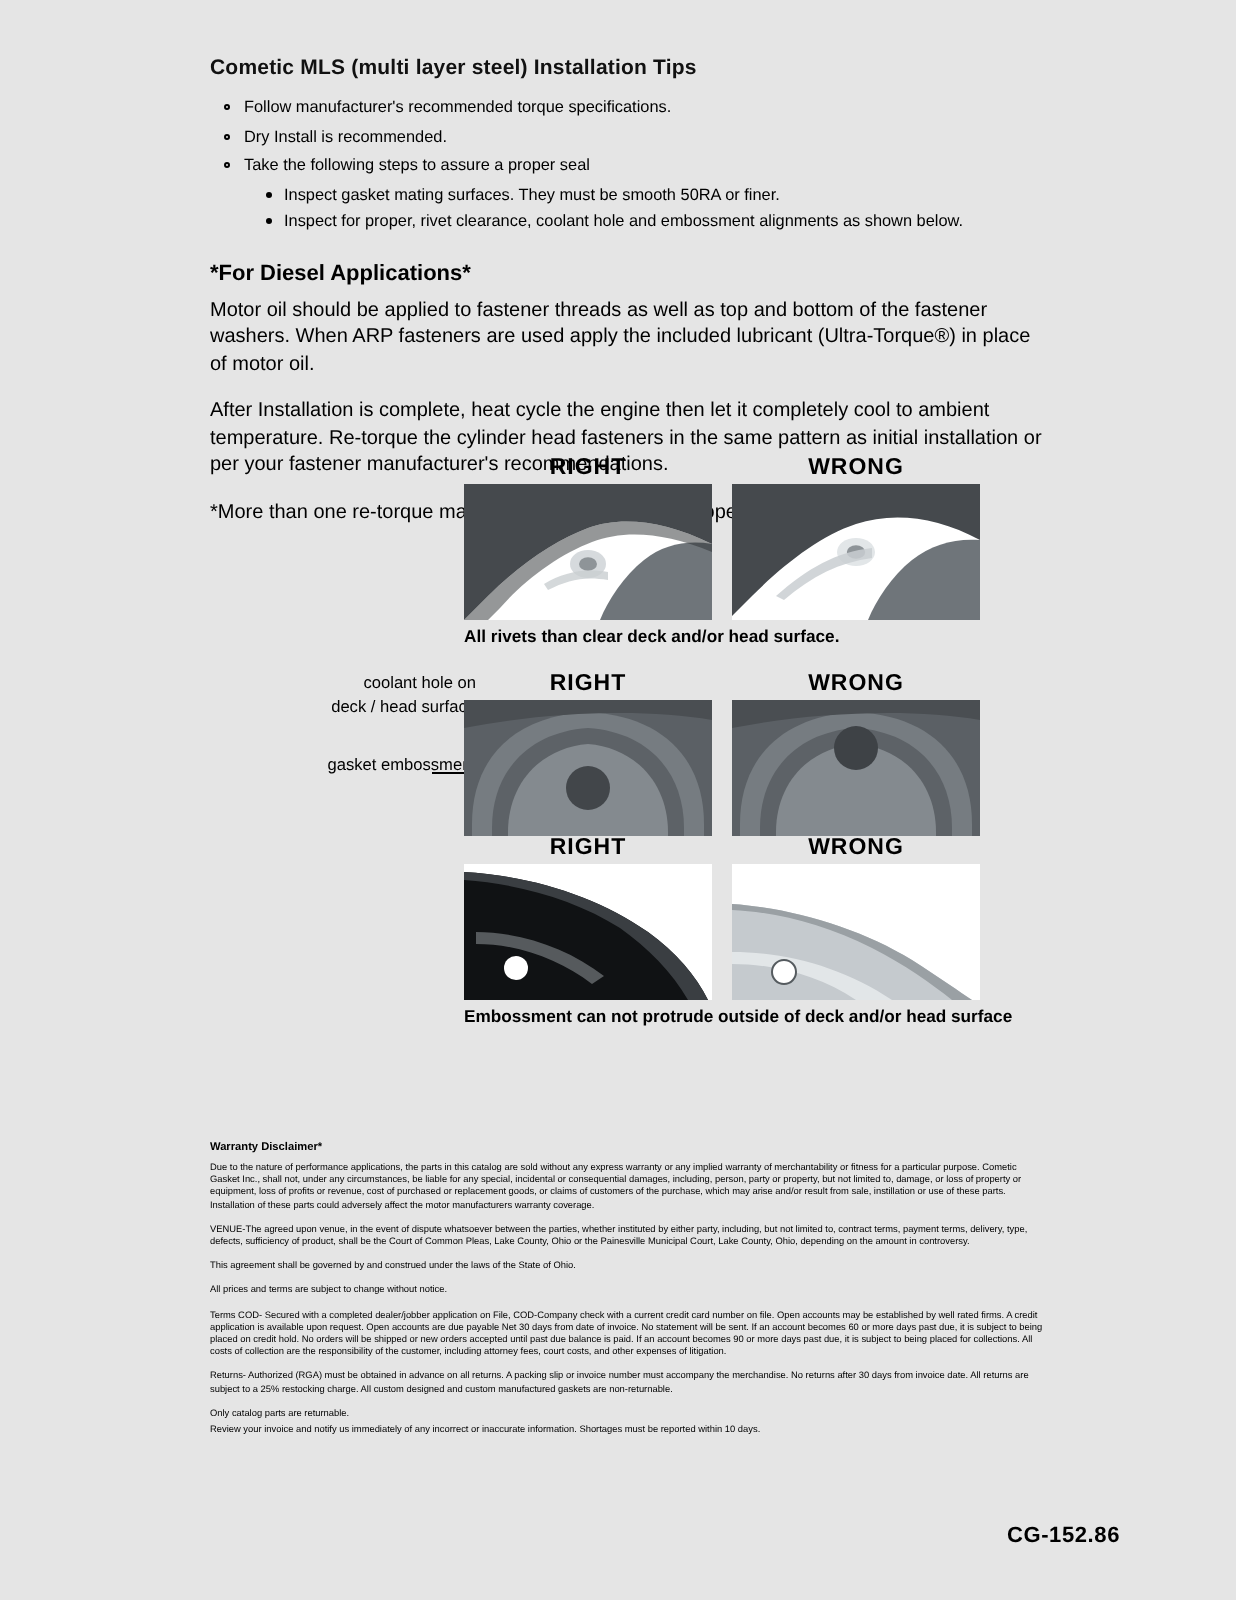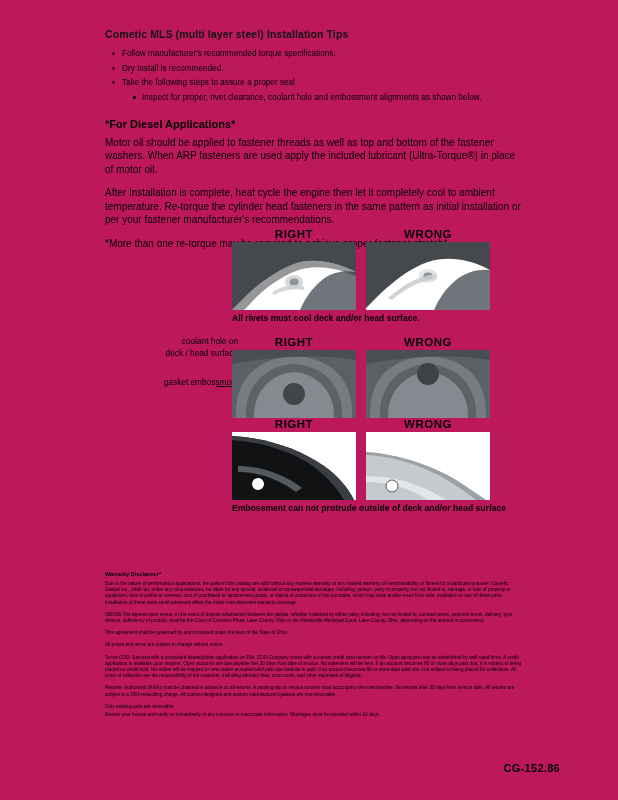"Cometic MLS (multi layer steel)" .page { background: #be185d -> #e5e5e5 }
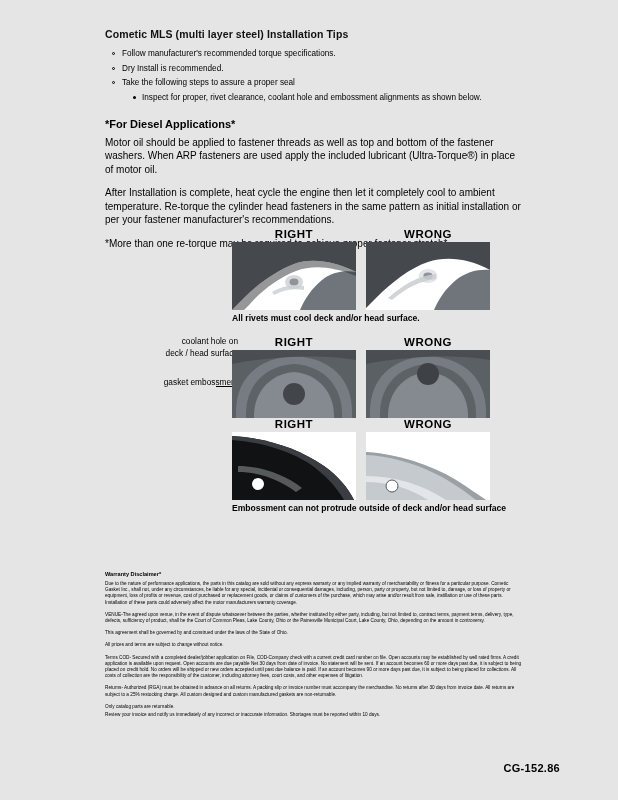"Inspect gasket mating surfaces. They" li { html: none -> <li> <span>Inspect gasket mating surfaces. They must be smooth 50RA or finer.</span> </li> }
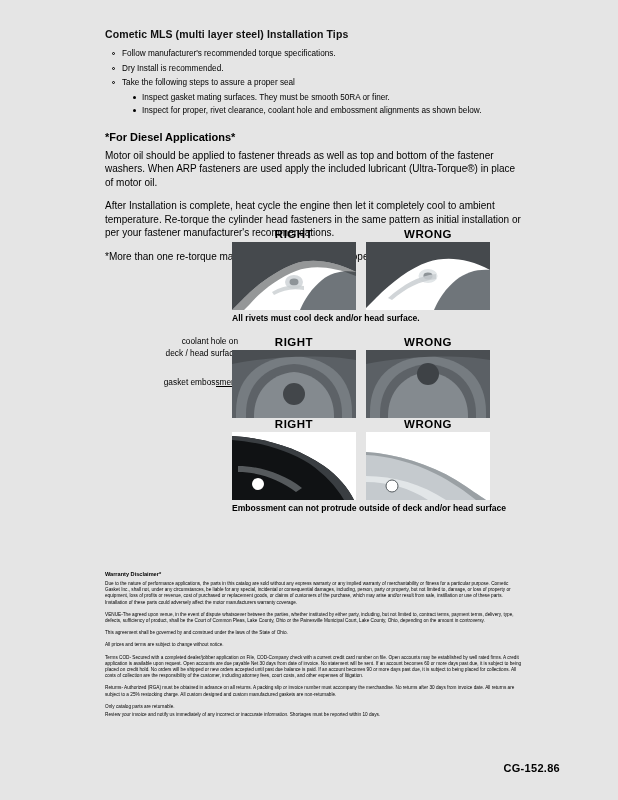"All rivets must cool deck" div.fig-caption { text: must cool -> than clear }
